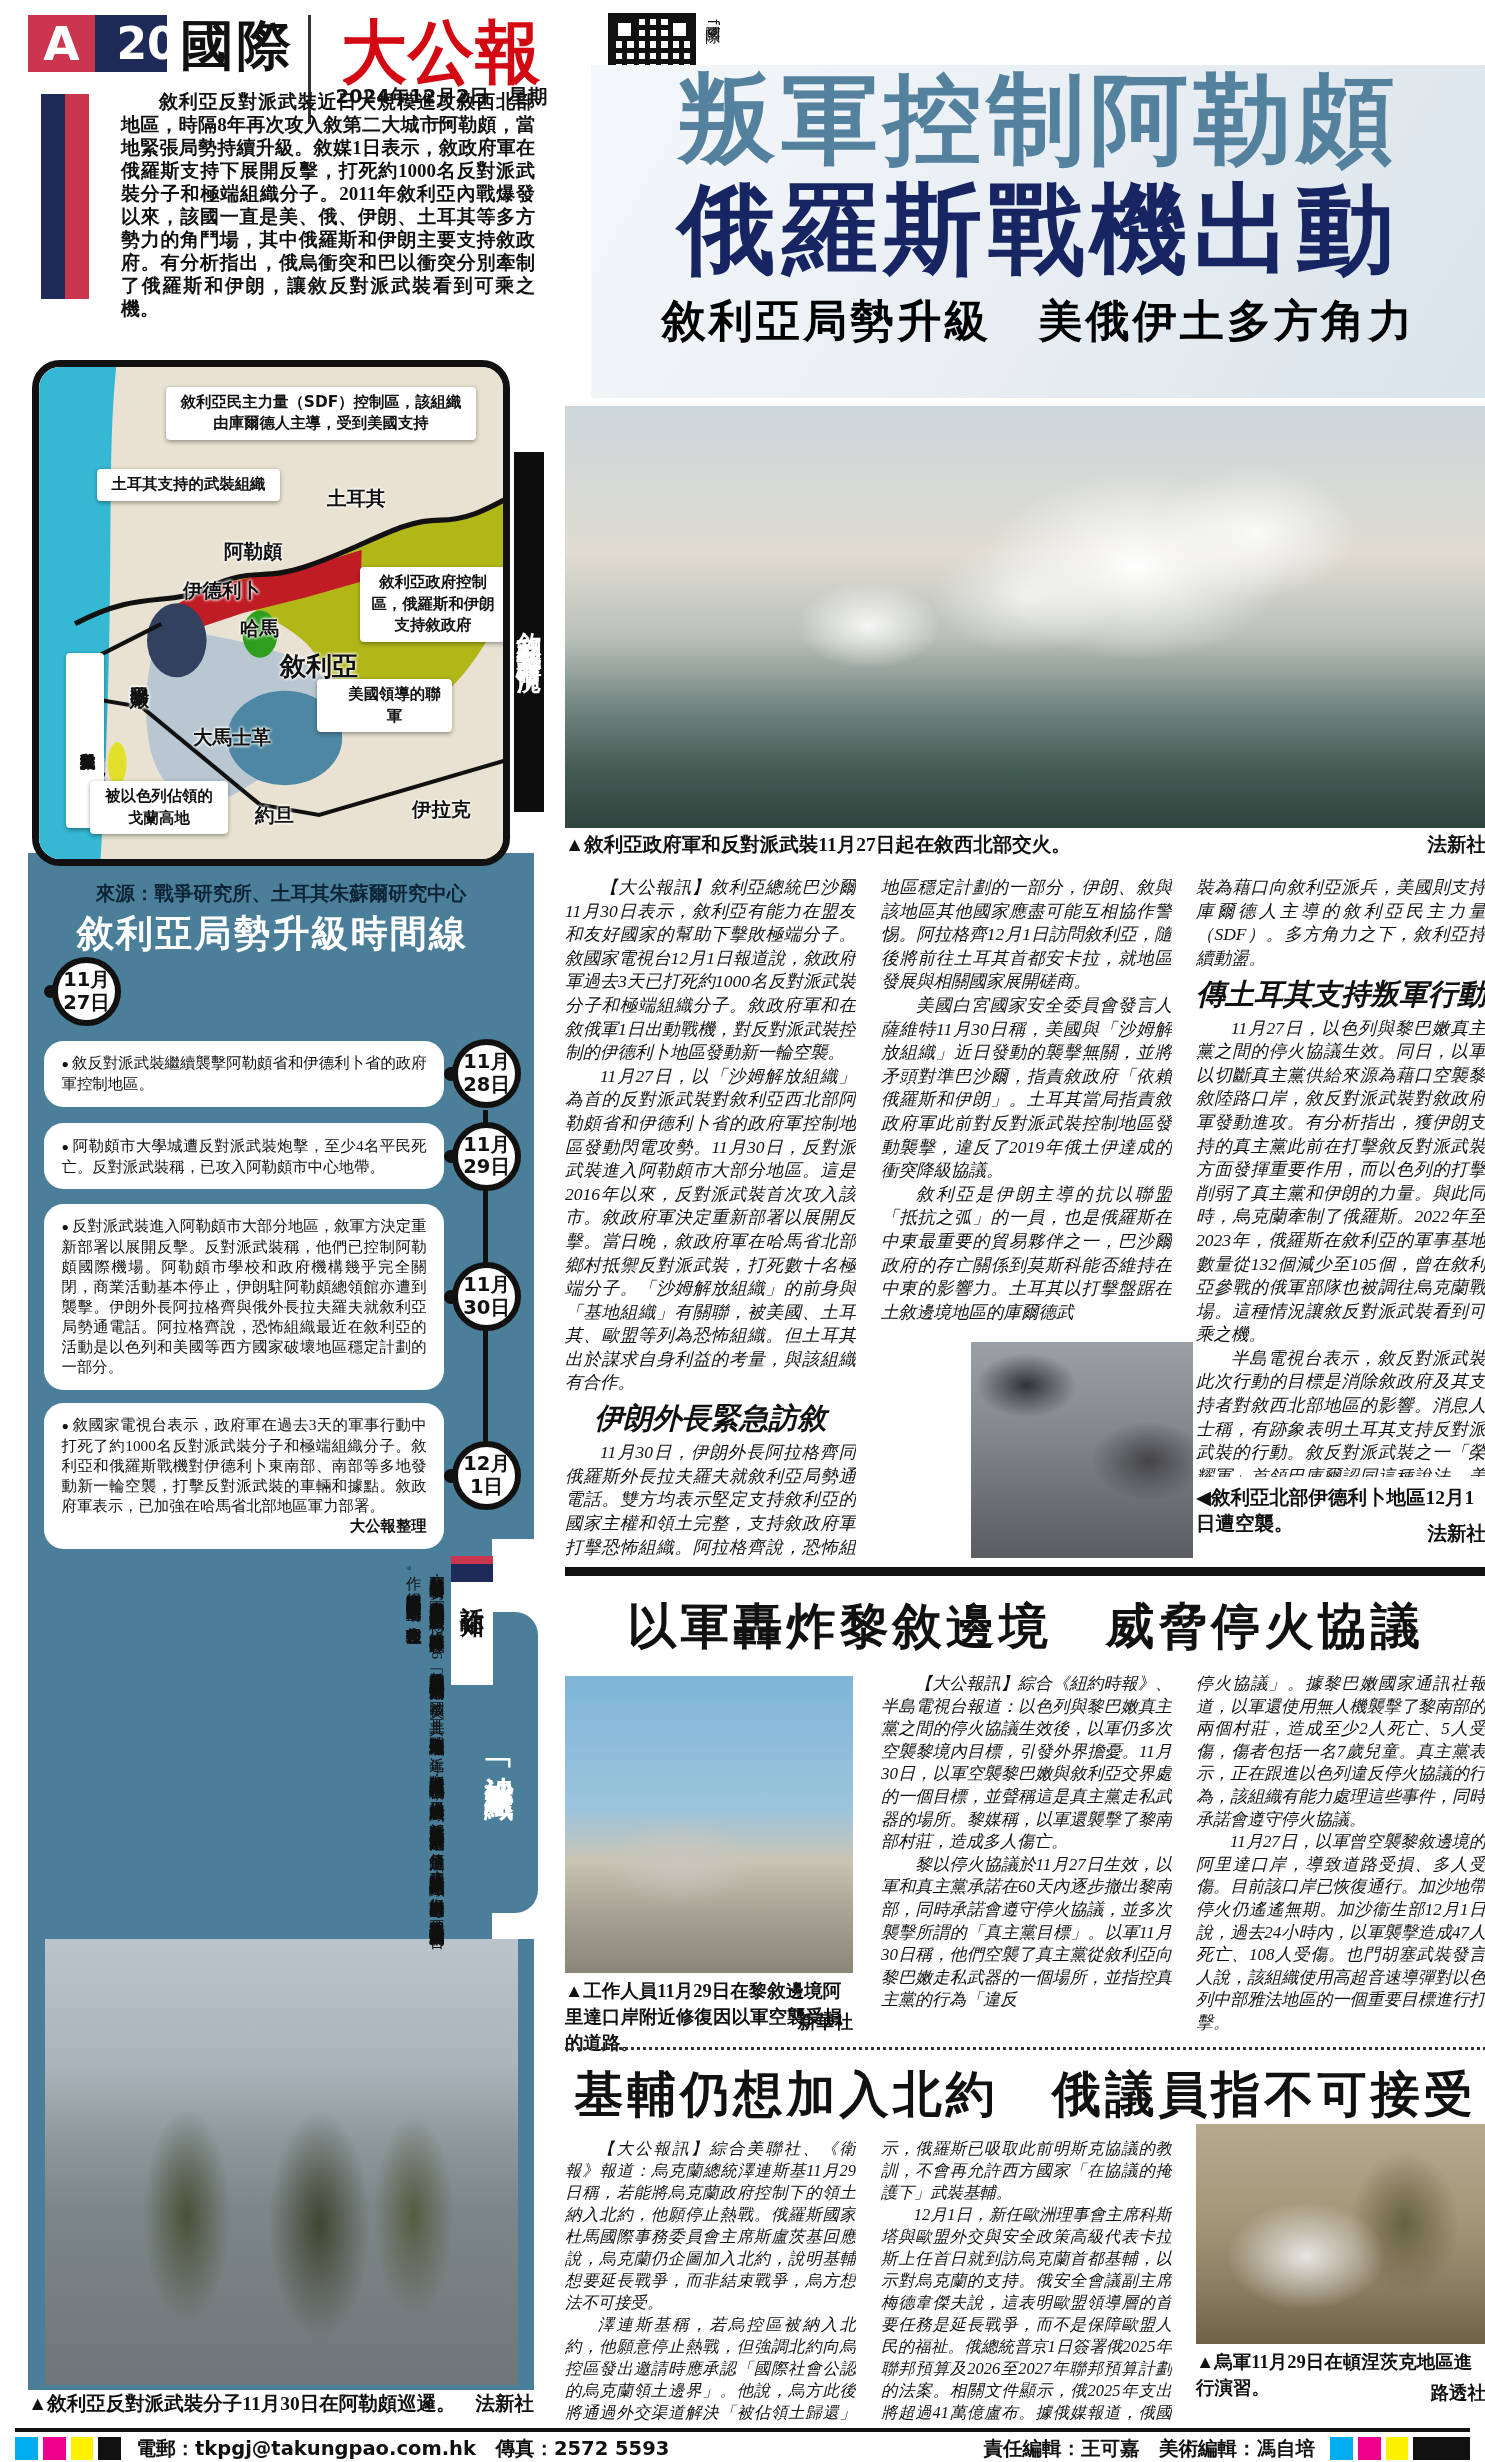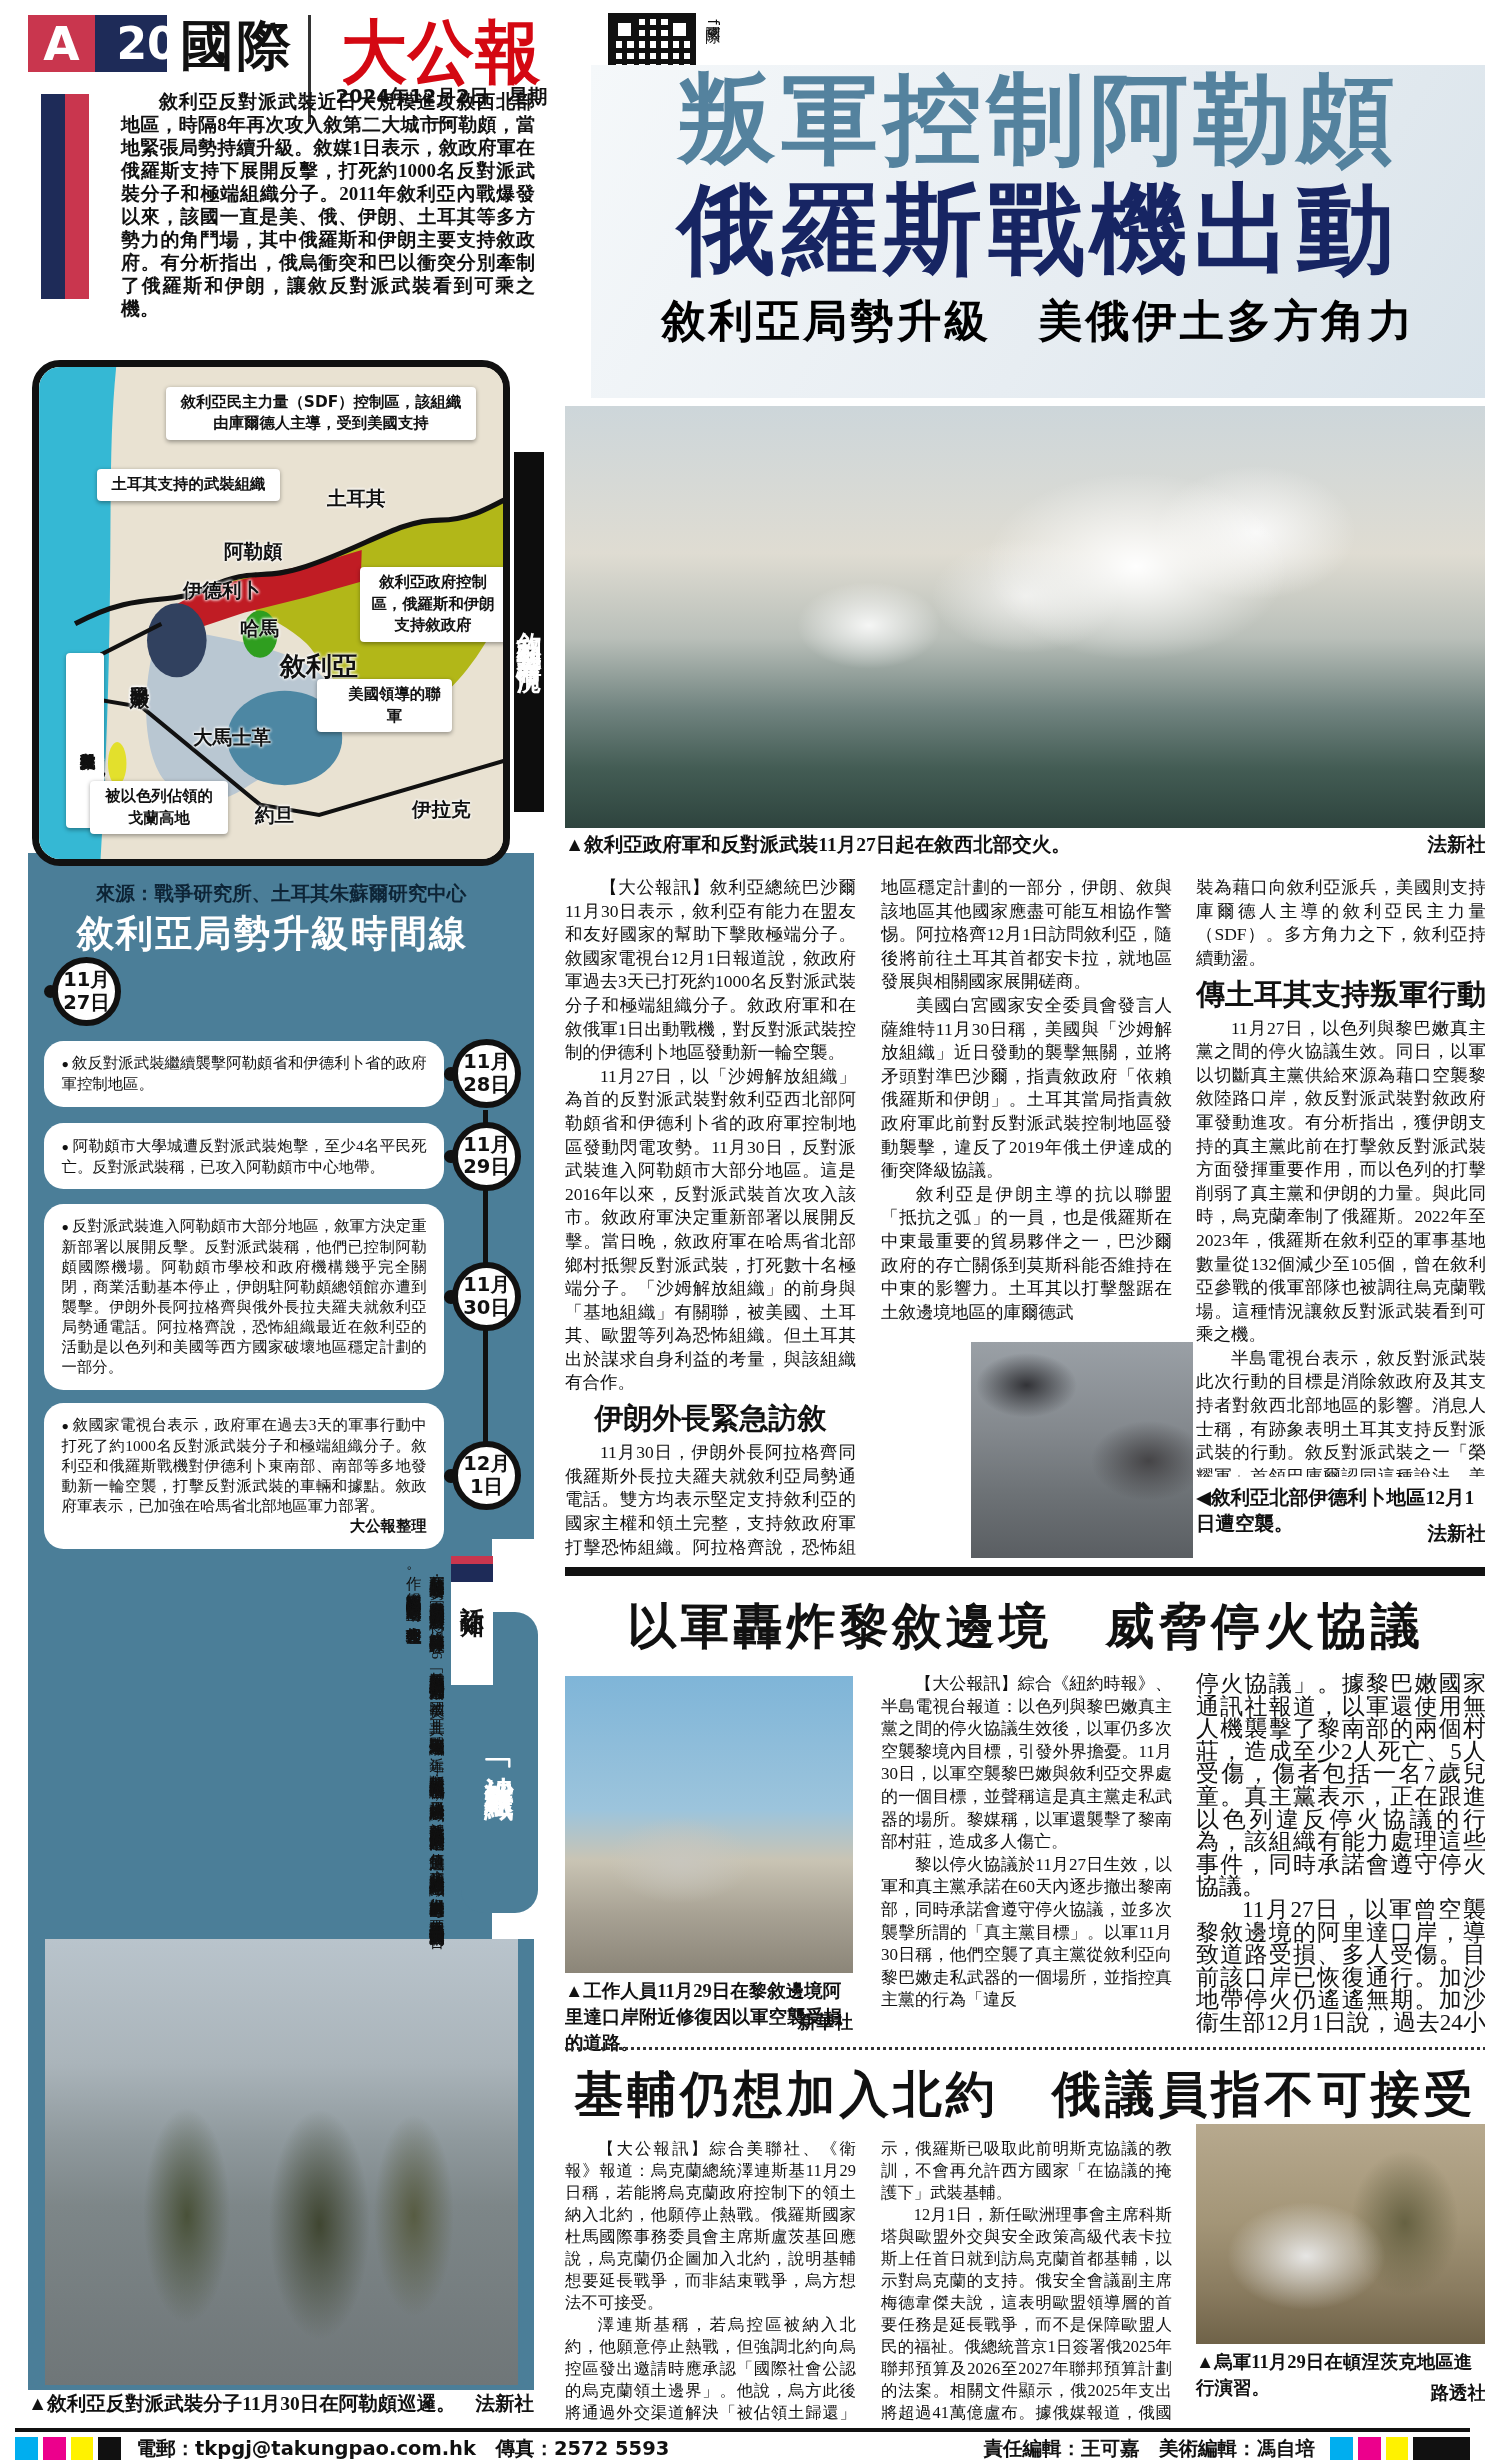"【大公報訊】敘利亞總統巴沙爾11月30日表示，敘利亞有能力在盟友和友好國家的幫助" .col { font-style: none -> italic }
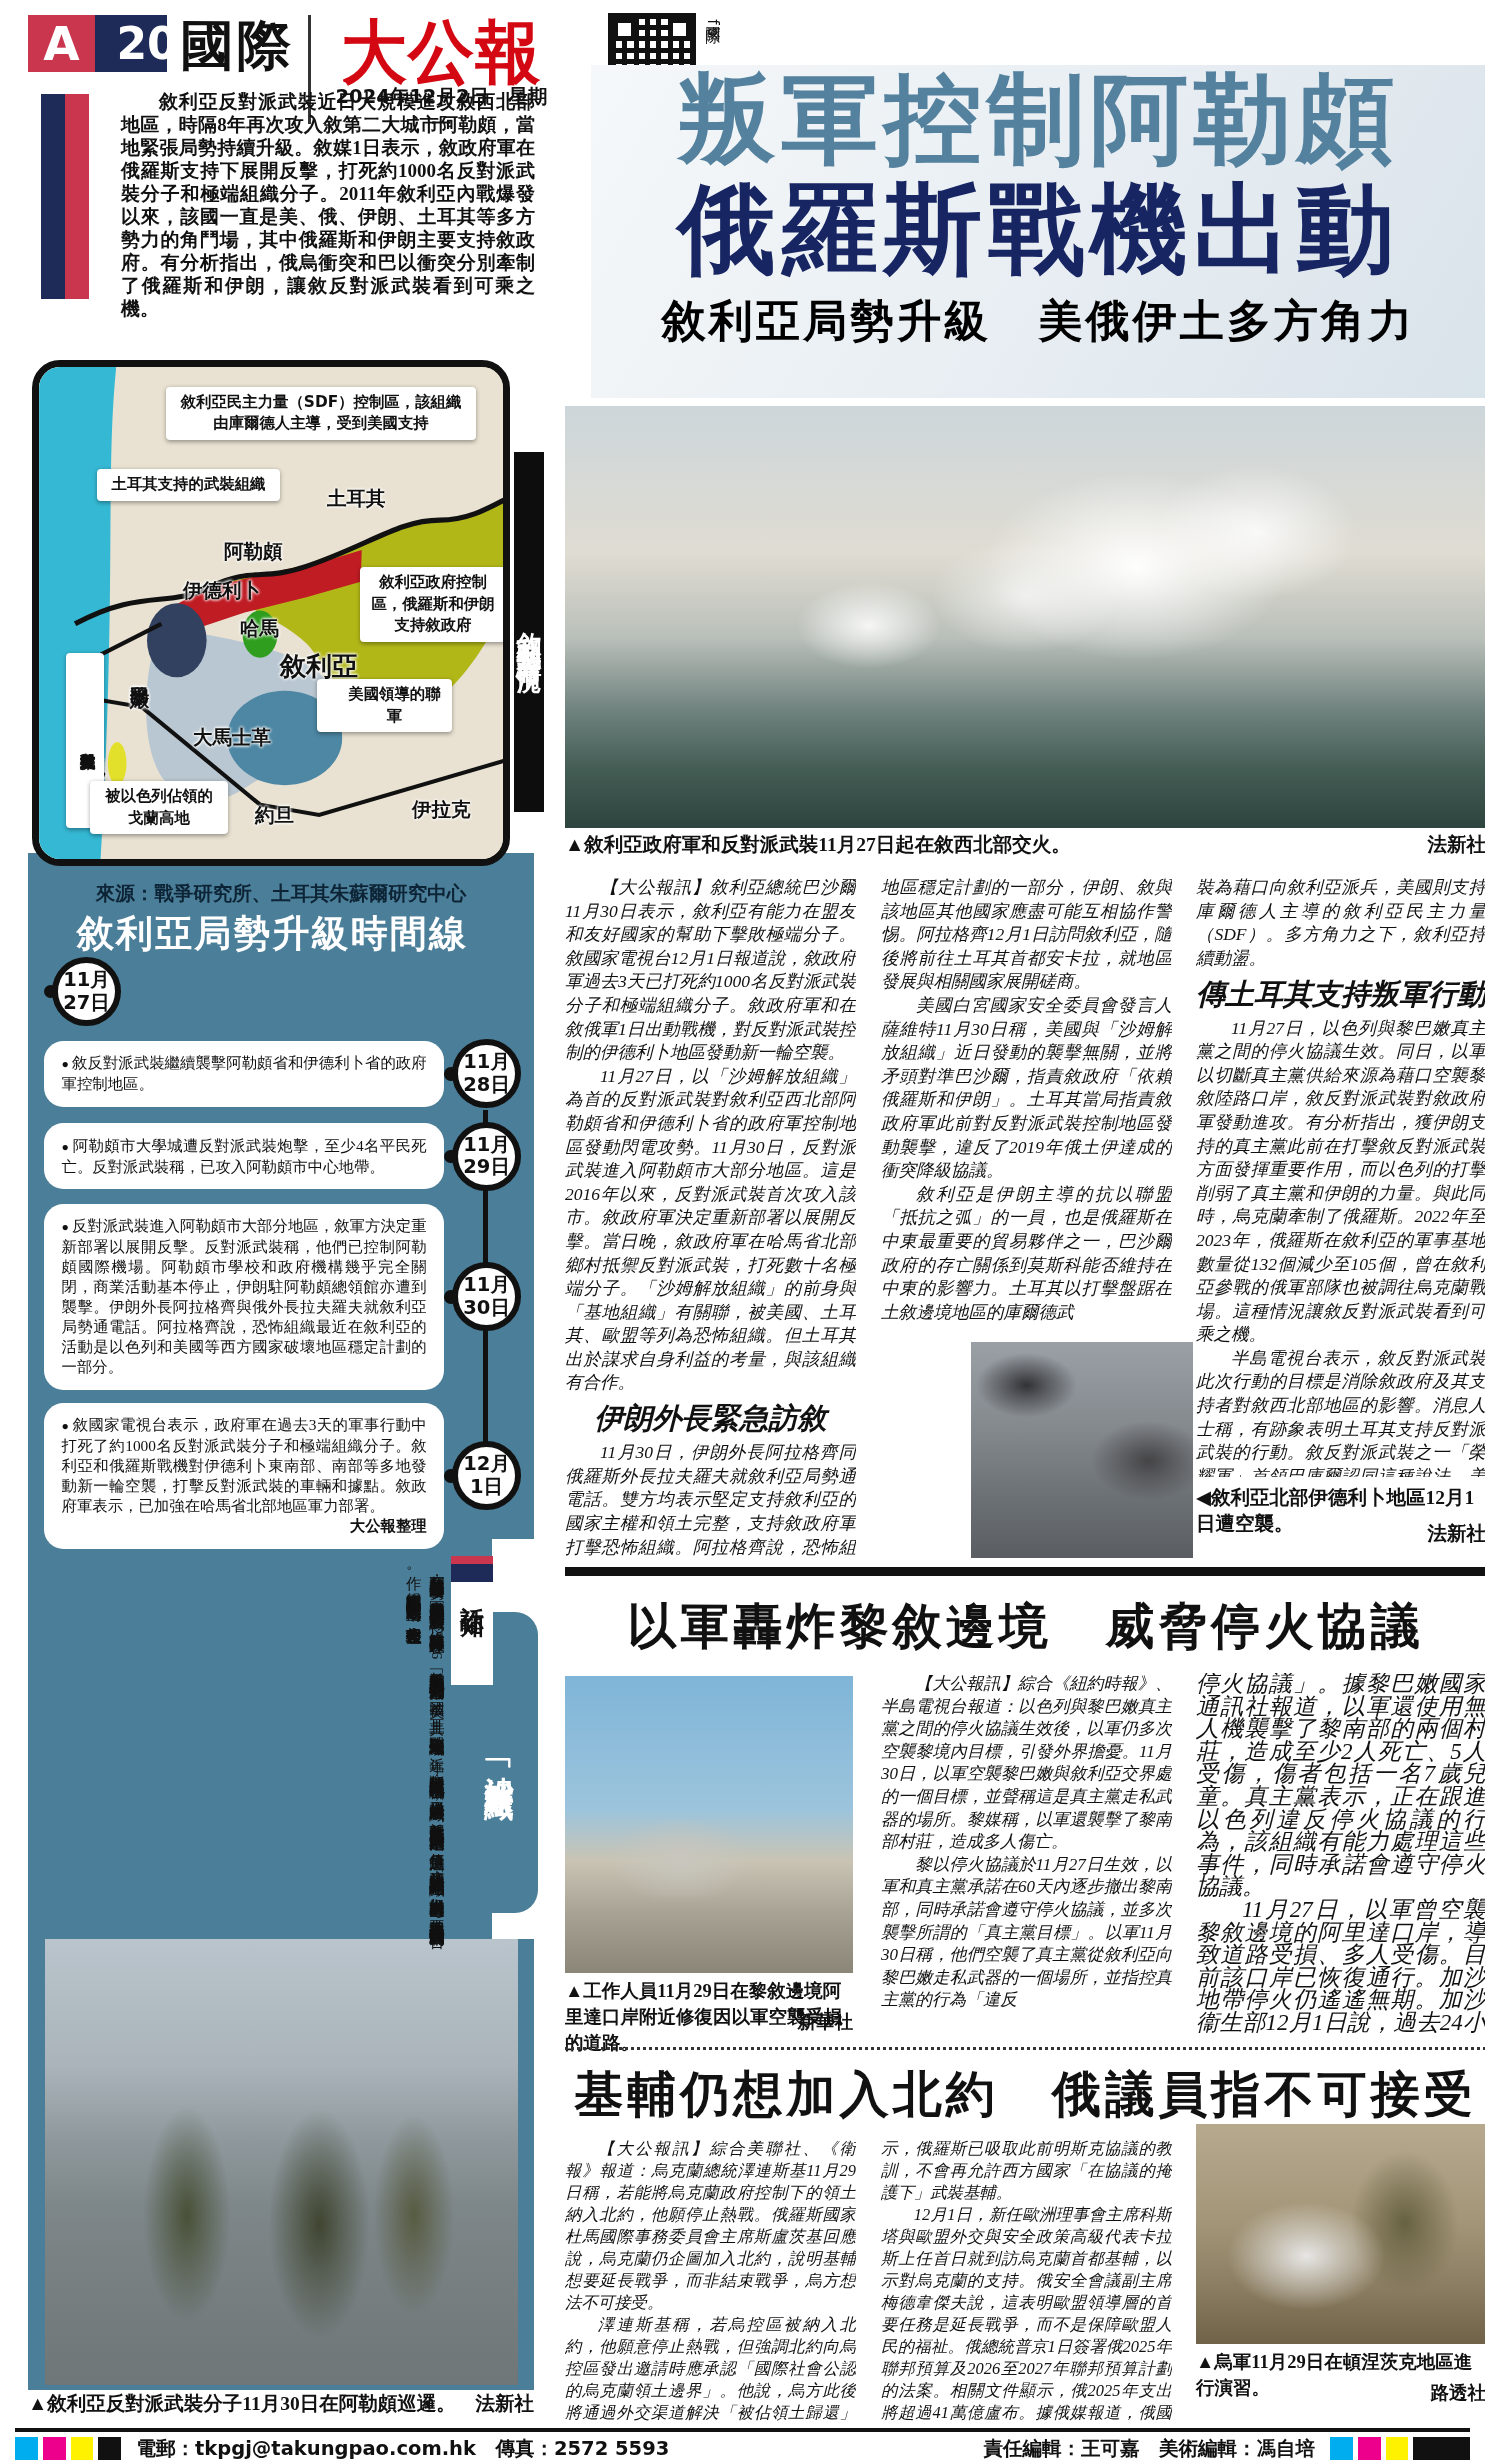"停火協議」。據黎巴嫩國家通訊社報道，以軍還使用無人機襲擊了黎南部的兩個村莊，造成" div.col { font-size: 23px -> 17px }
